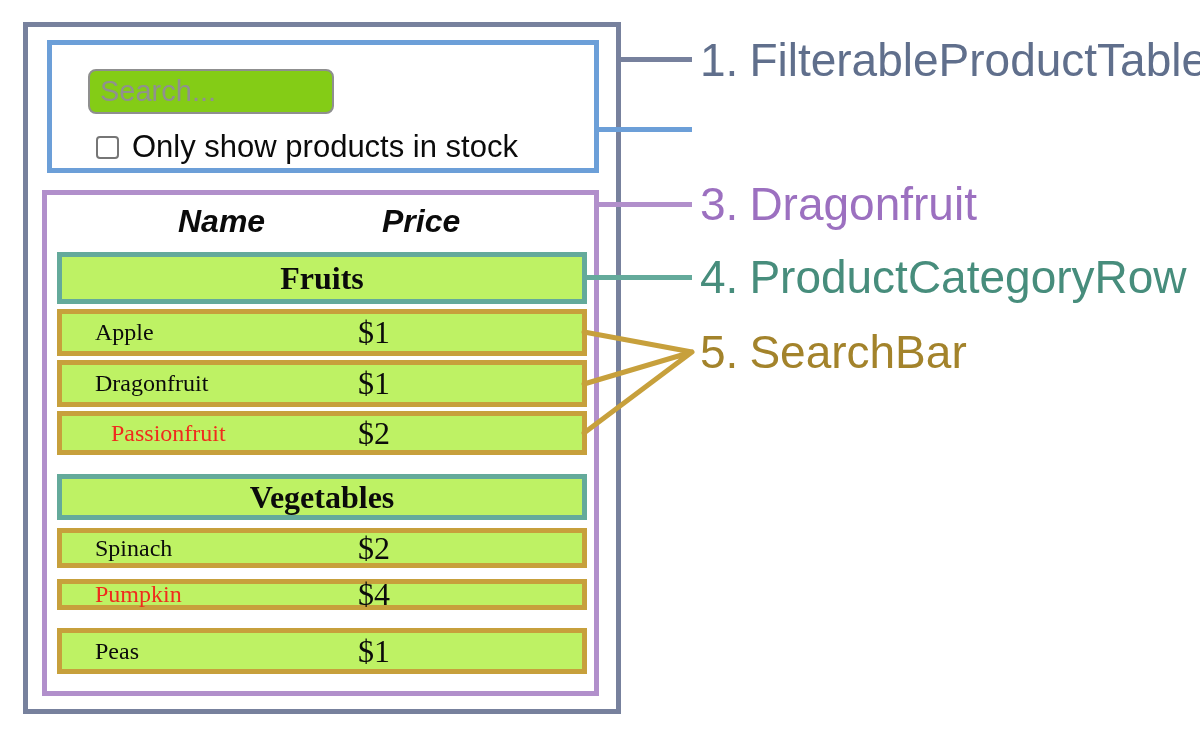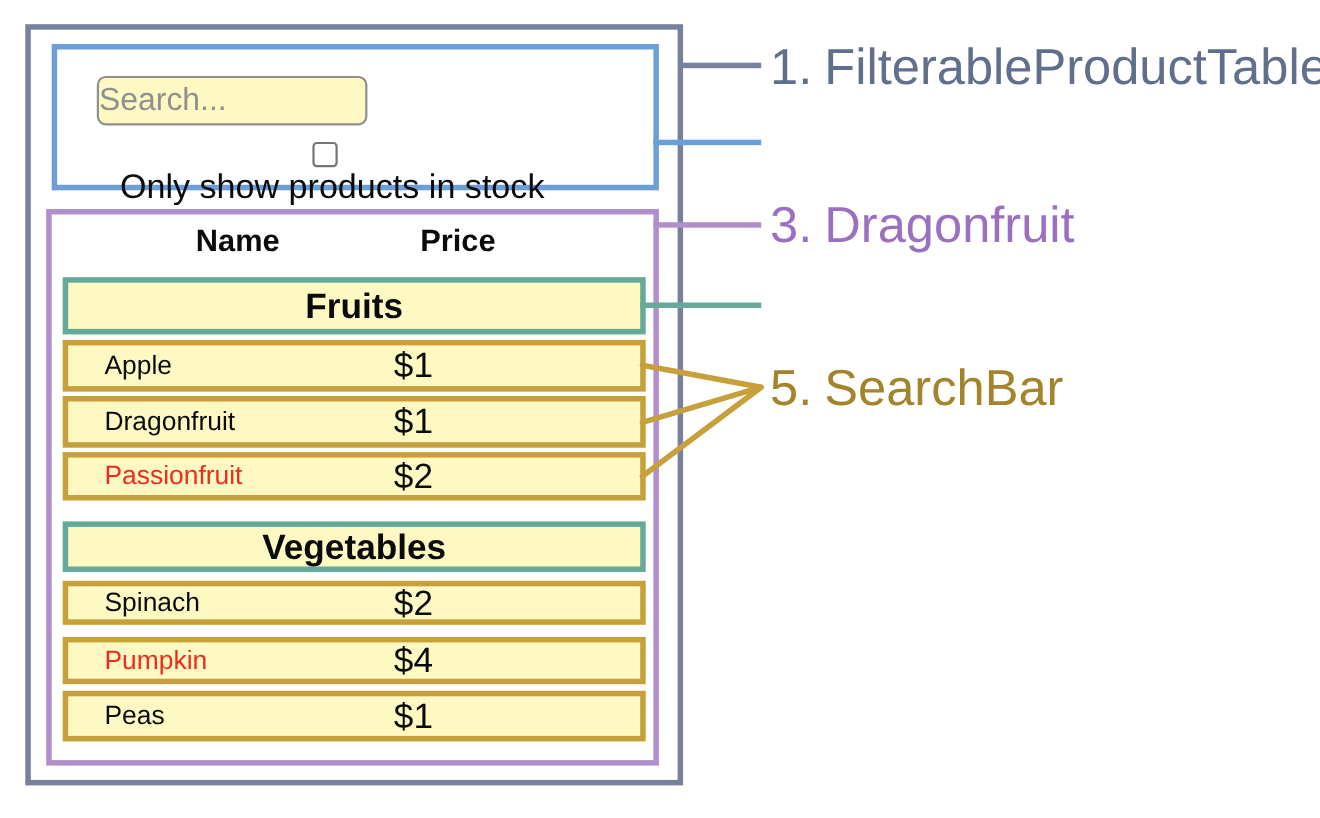"Search..." .search-input { background: #fef9c3 -> #84cc16; padding: 0 0 -> 0 10px }
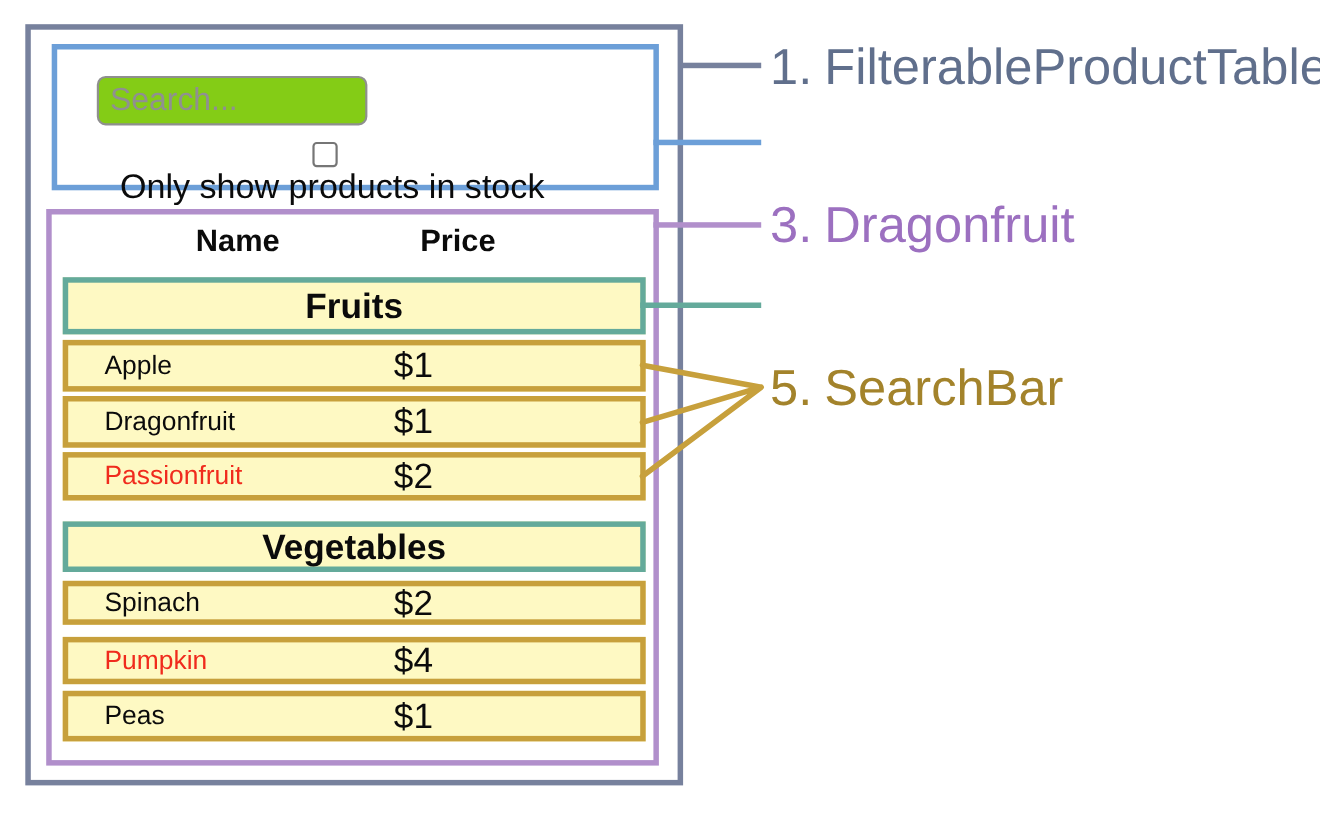"Only show products in stock" .checkbox-row { flex-direction: column -> none }
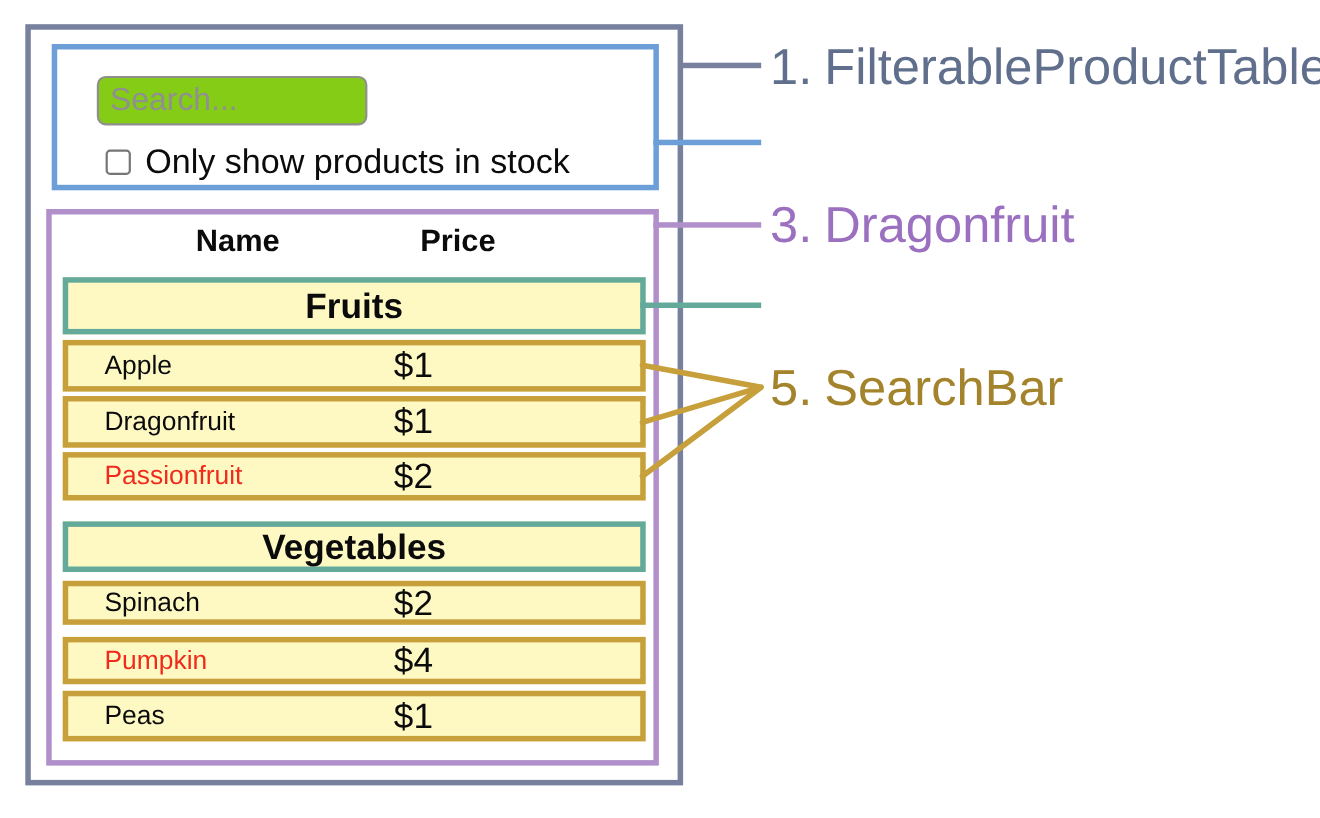"Name" .th { font-size: 28px -> 32px; font-style: none -> italic }
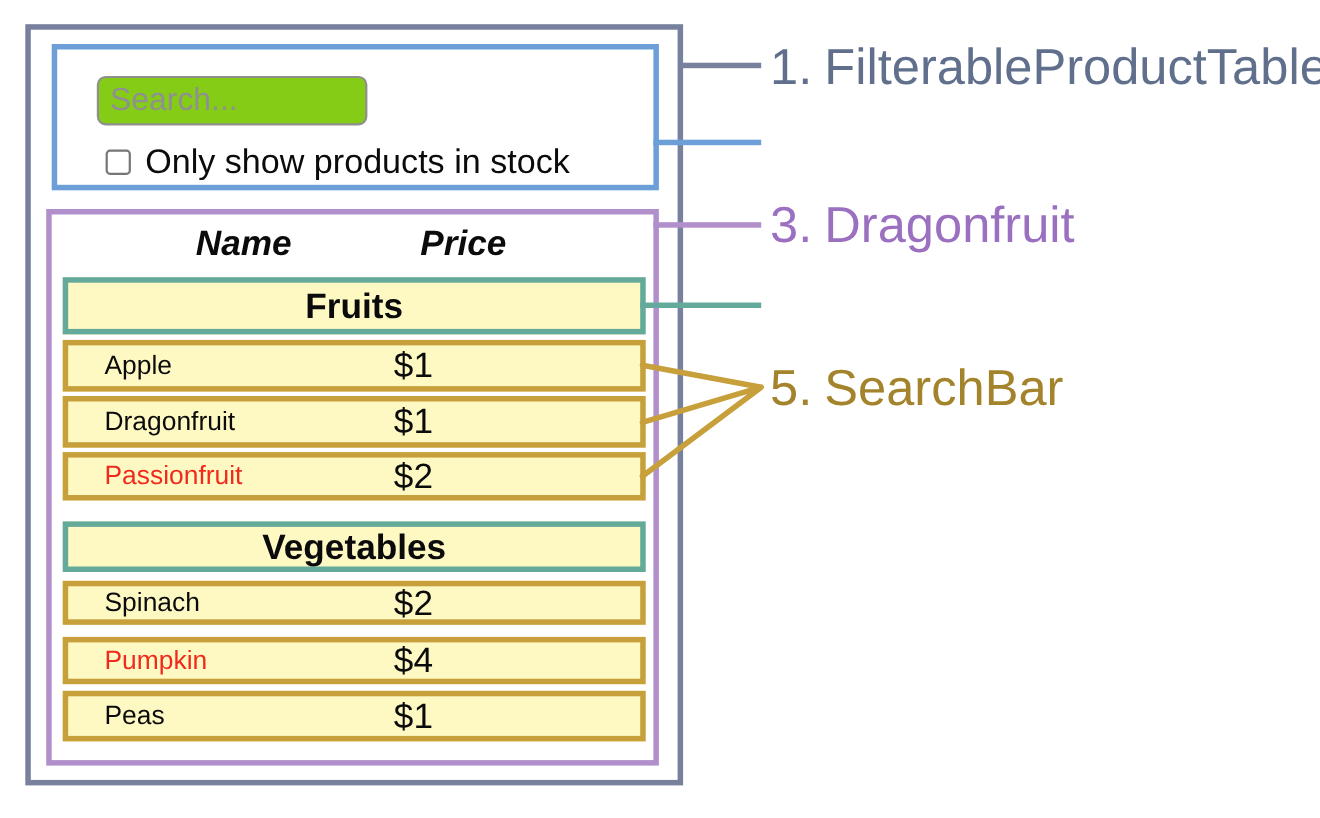"Fruits" .t-row { background: #fef9c3 -> #bef264; font-family: none -> Liberation Serif, serif }
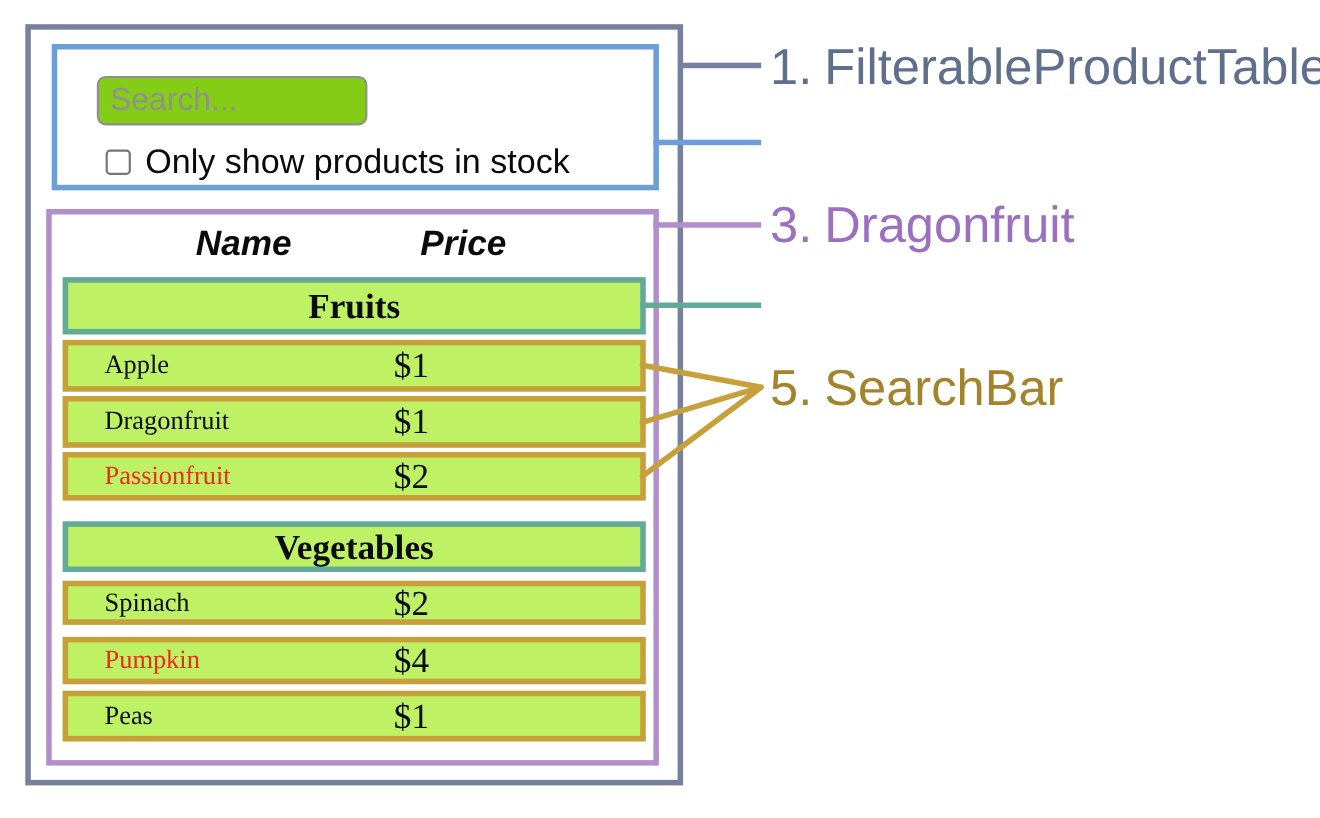"4. ProductCategoryRow" div.legend-item { html: none -> <div> <span>4.</span><span>ProductCategoryRow</span> </div> }
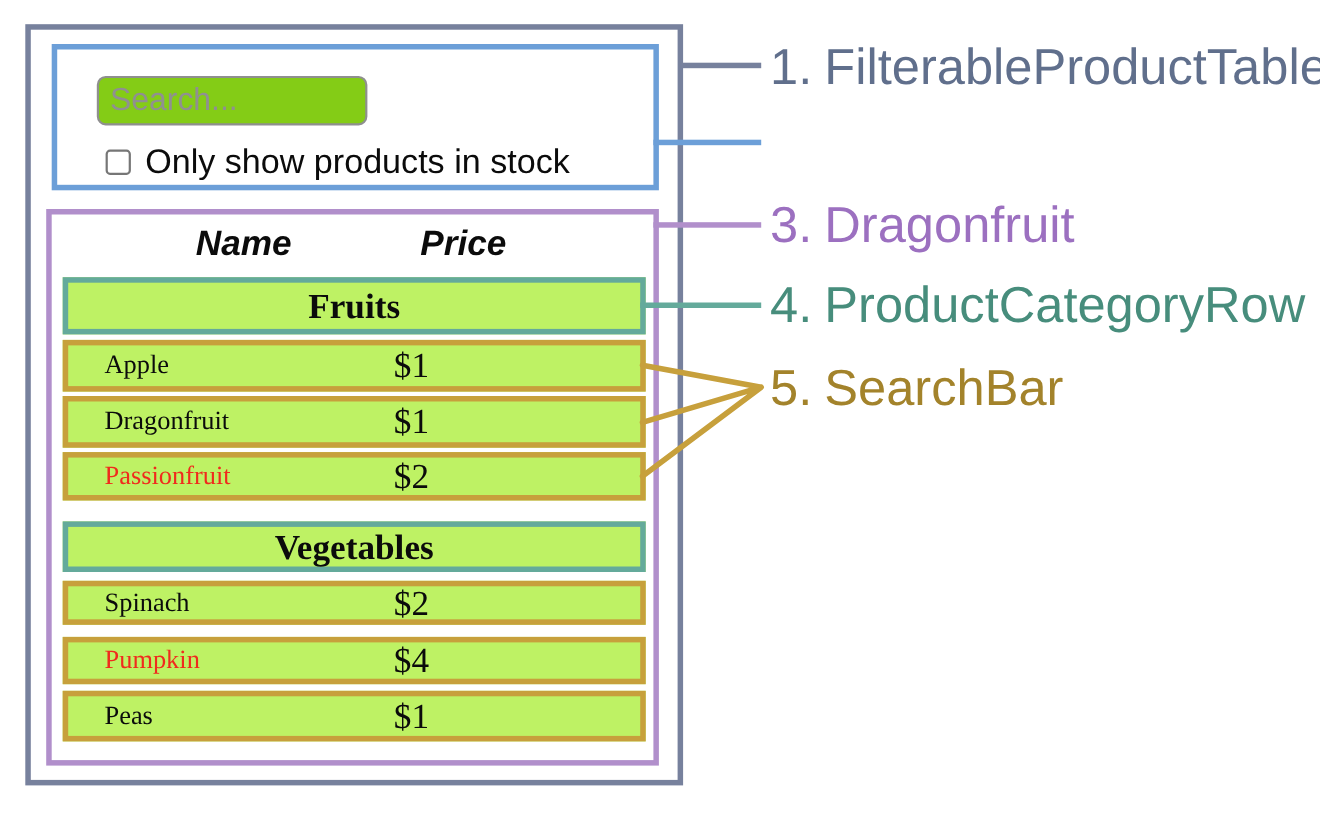"Passionfruit" div.t-row { padding-left: none -> 16px }
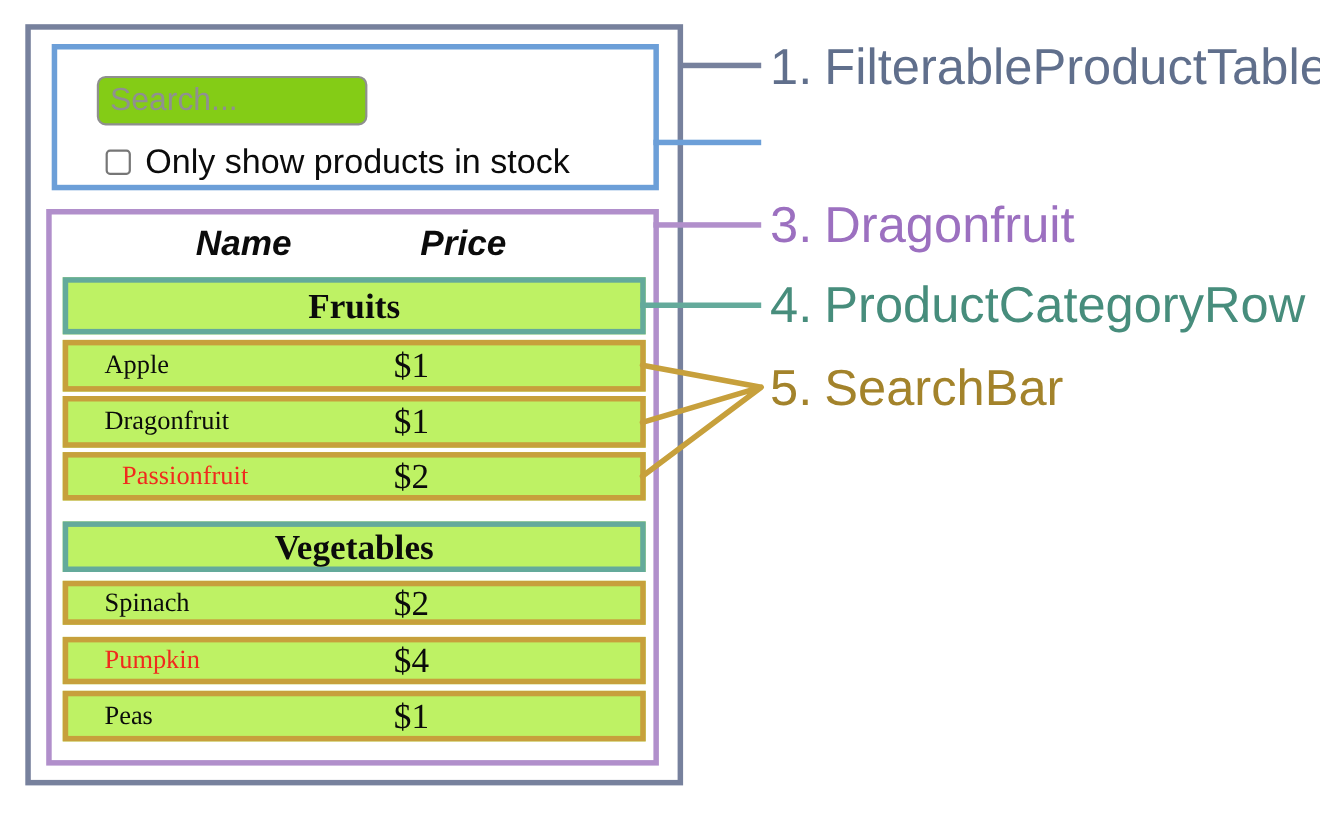"Pumpkin" div.t-row { height: 43px -> 31px }
